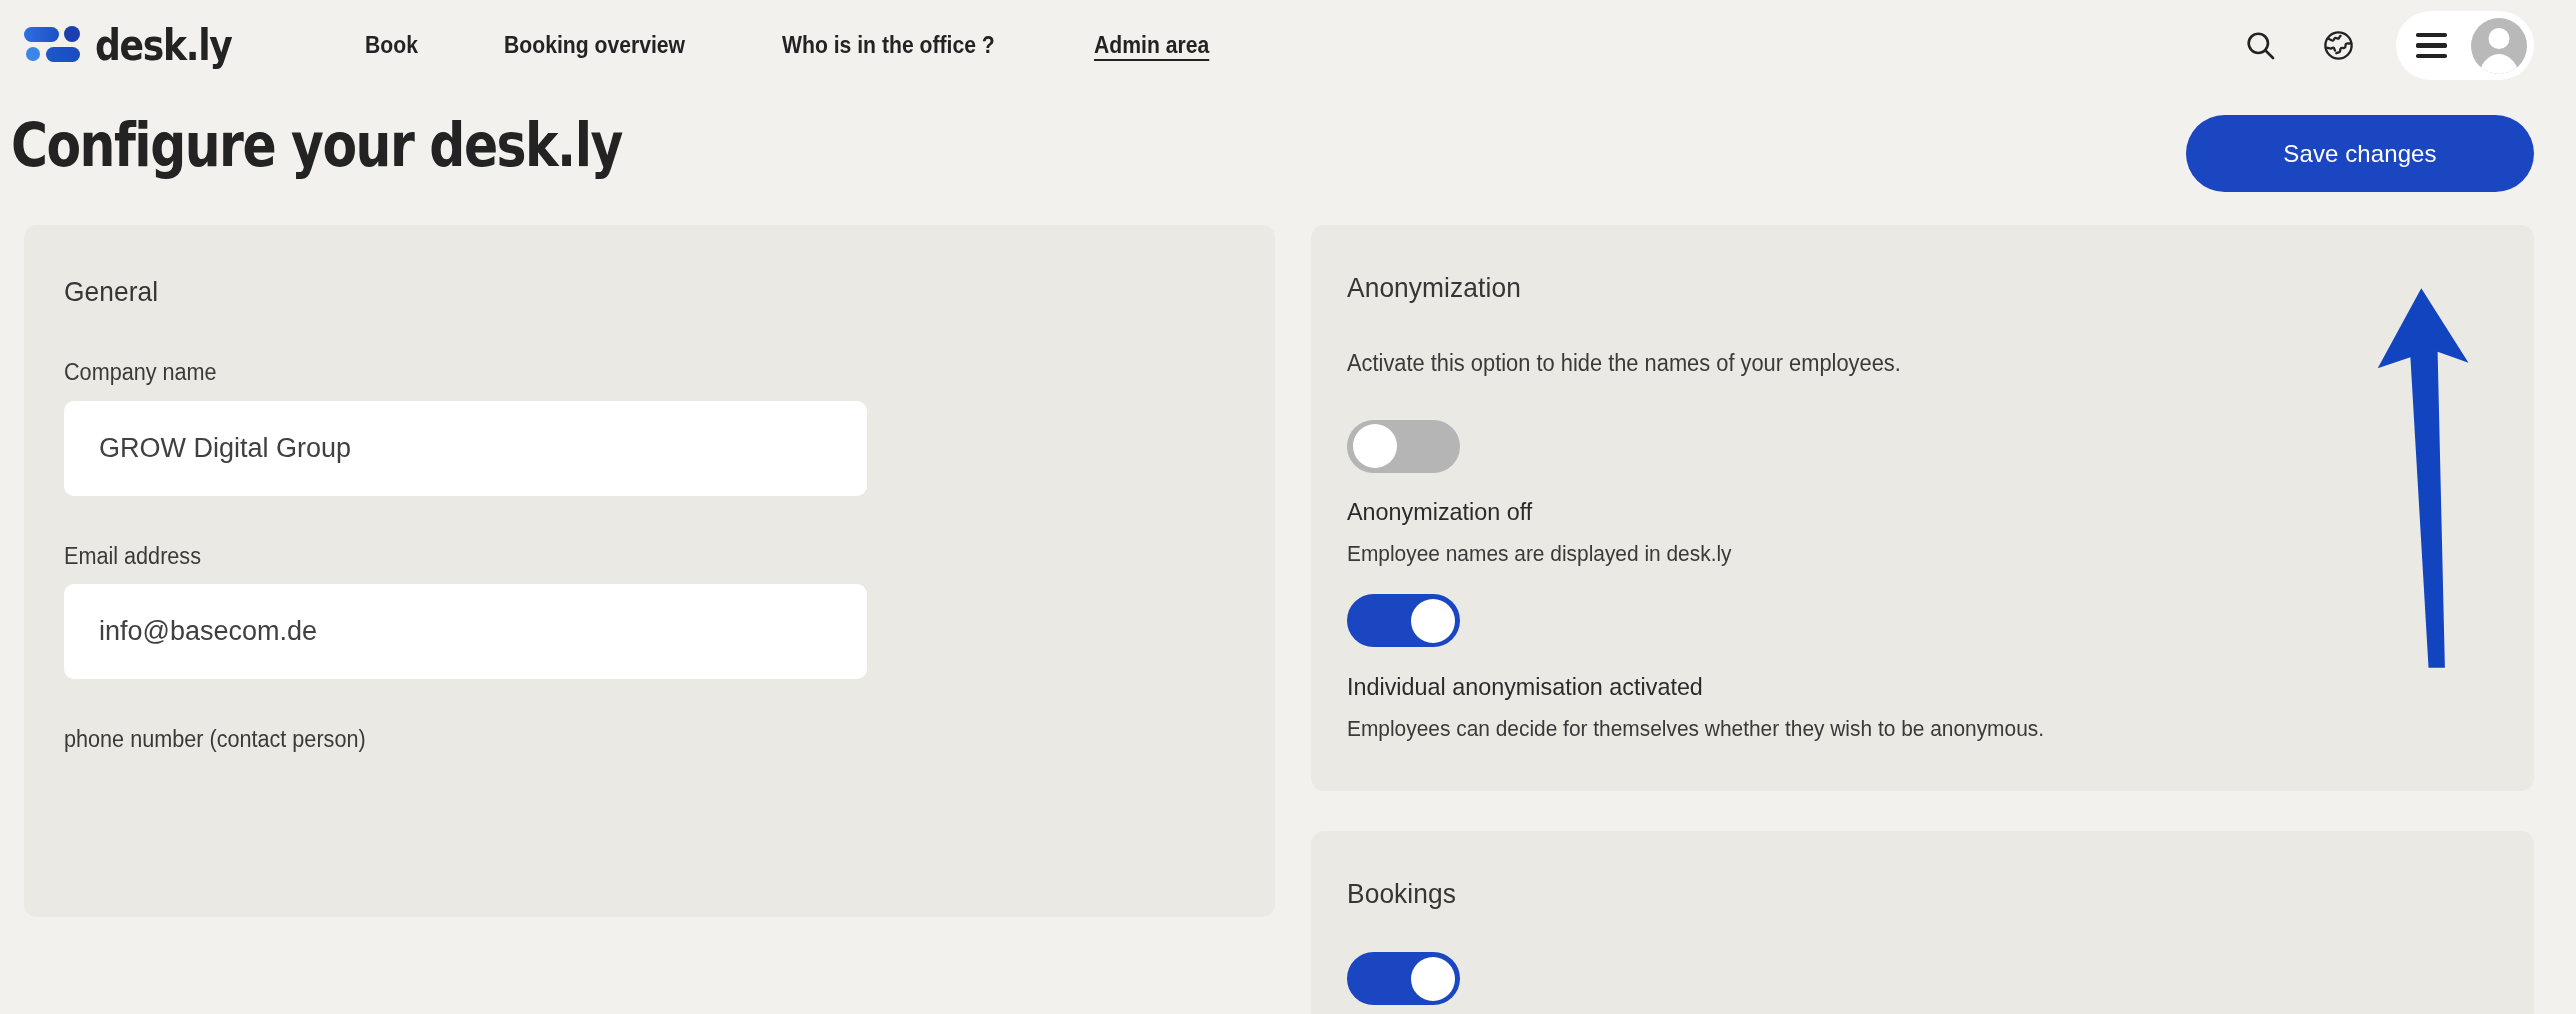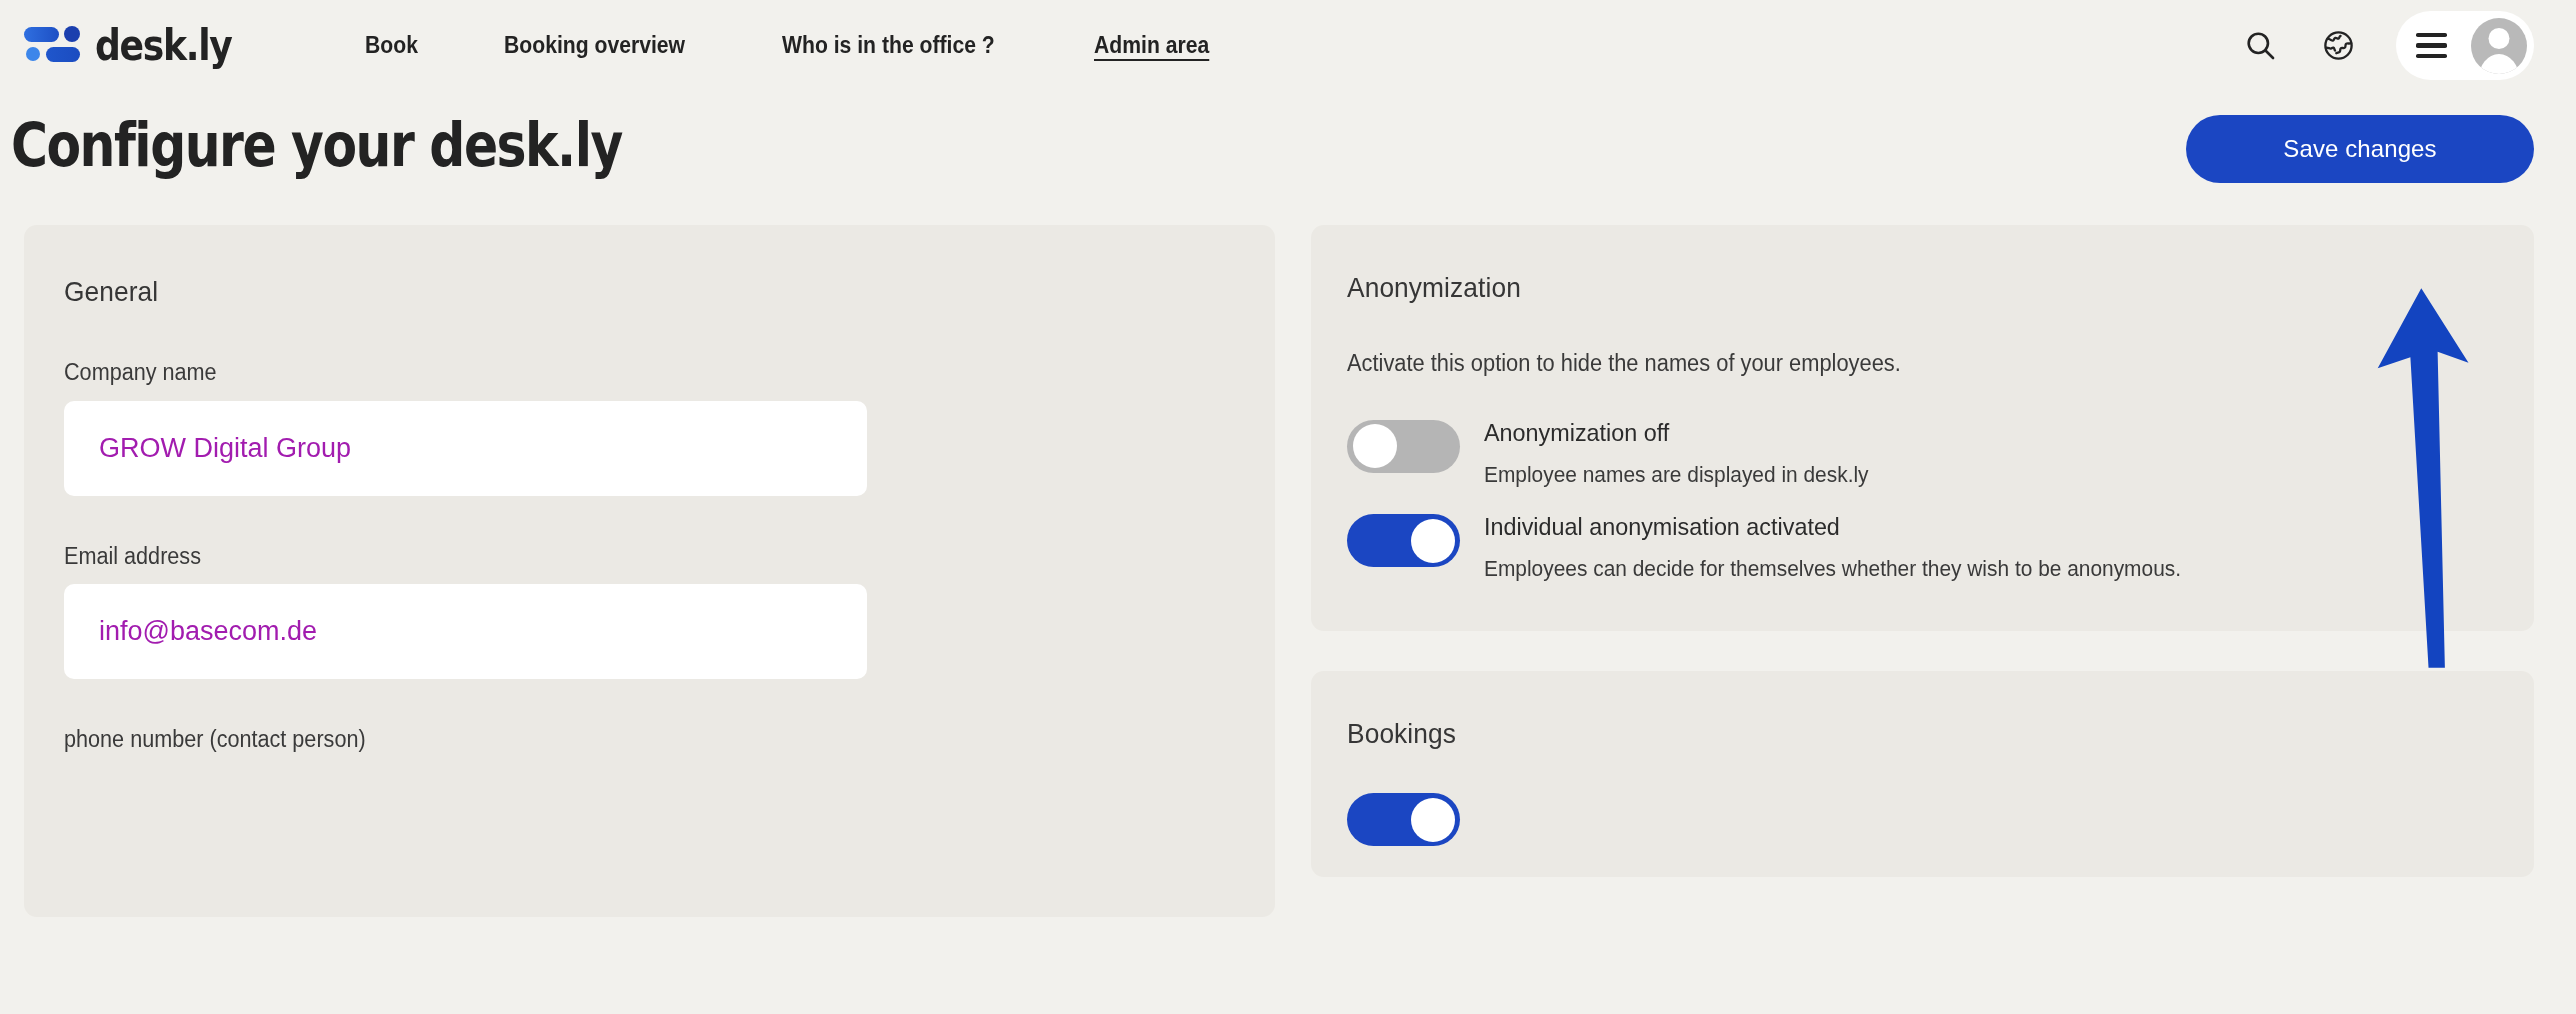"Save changes" .save-btn { height: 68px -> 77px }
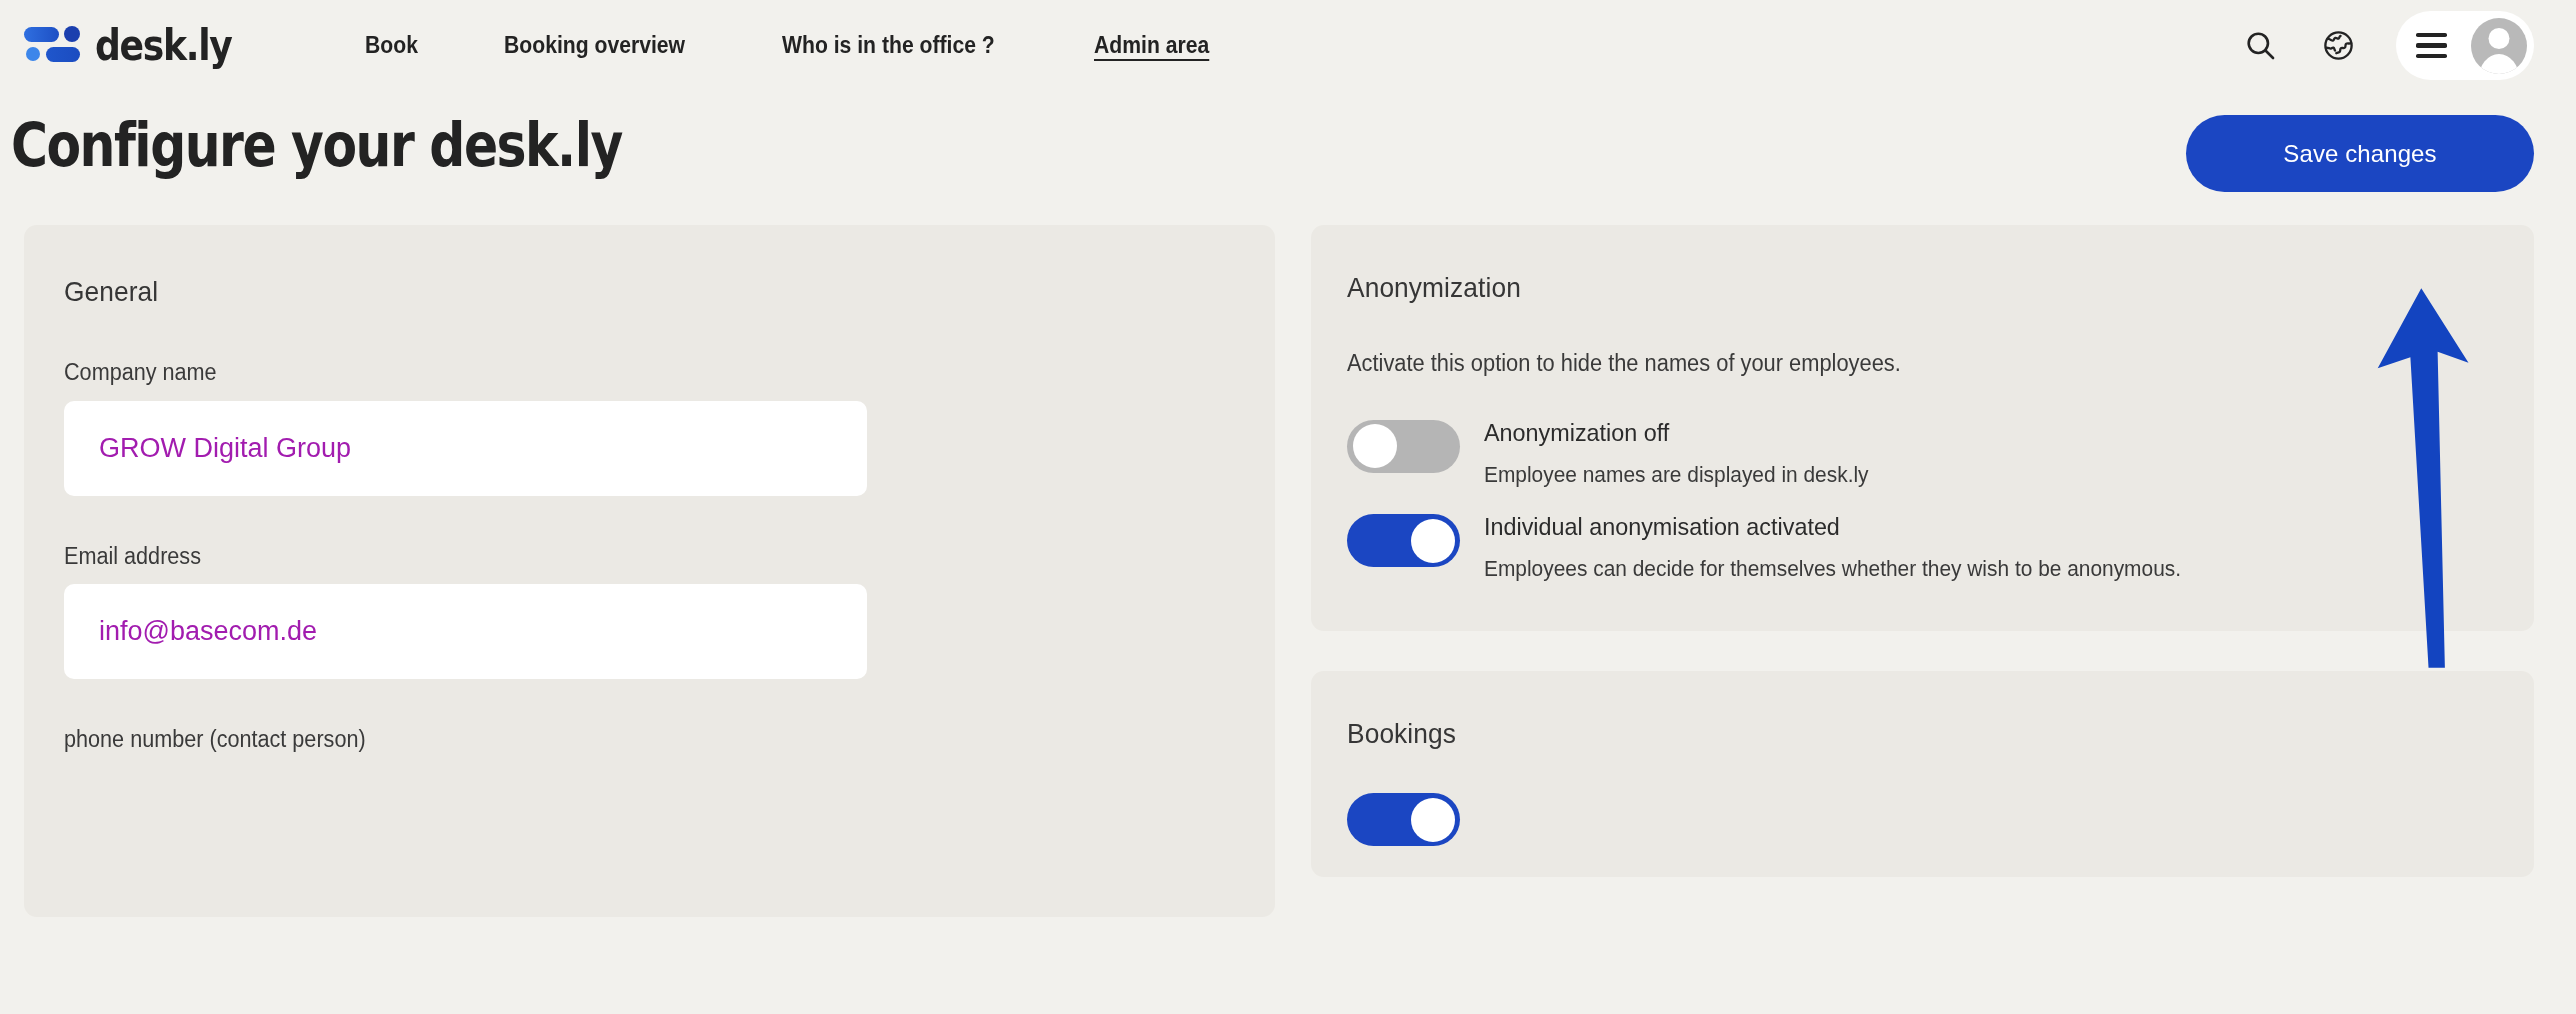"GROW Digital Group" .text-input { color: #a21caf -> #404040 }
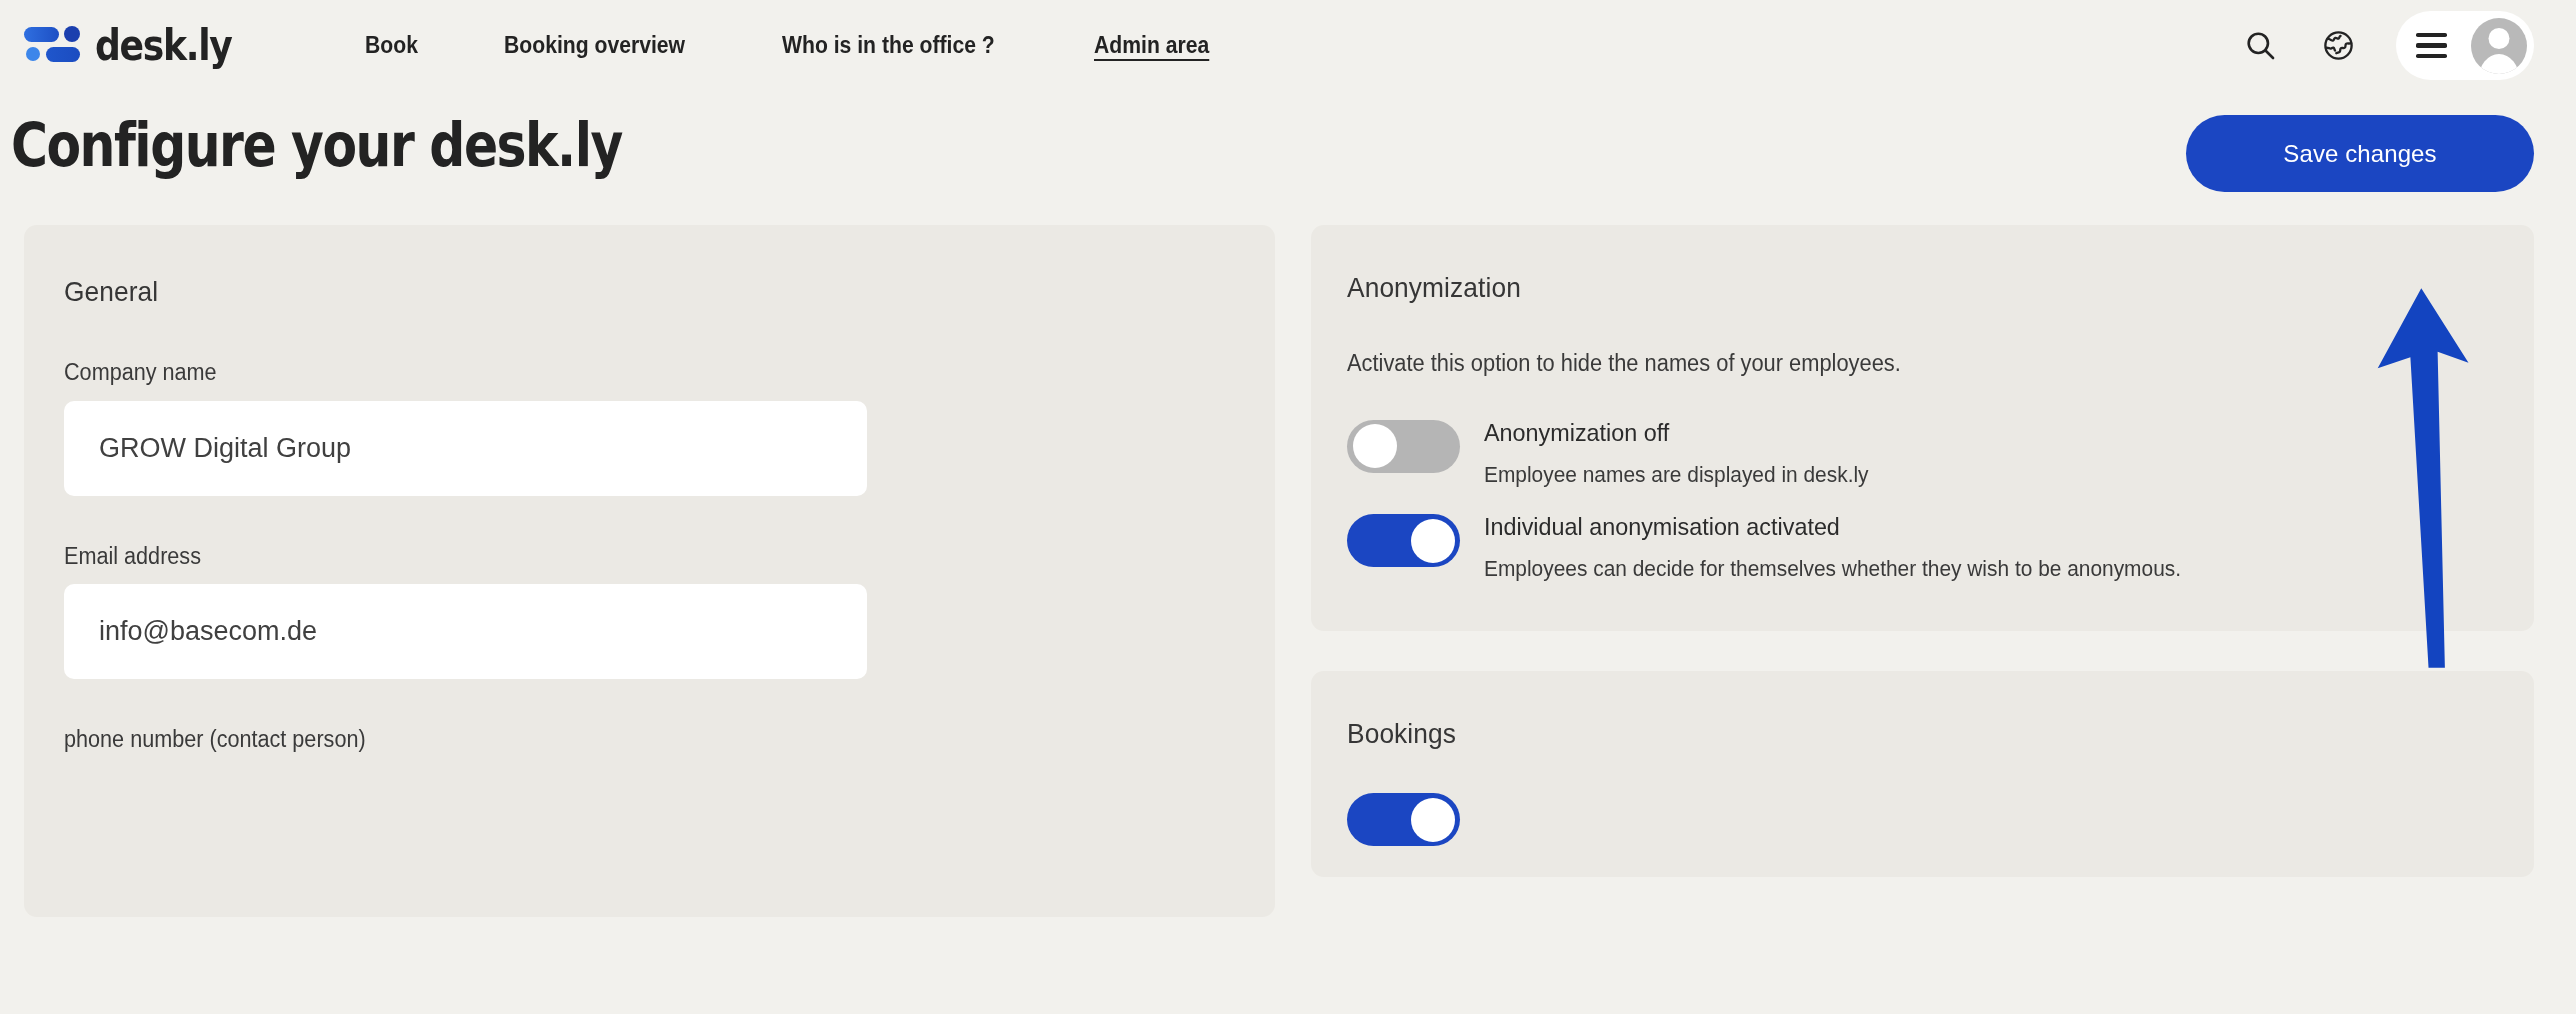"Anonymization off" .toggle-row { flex-direction: none -> column }
